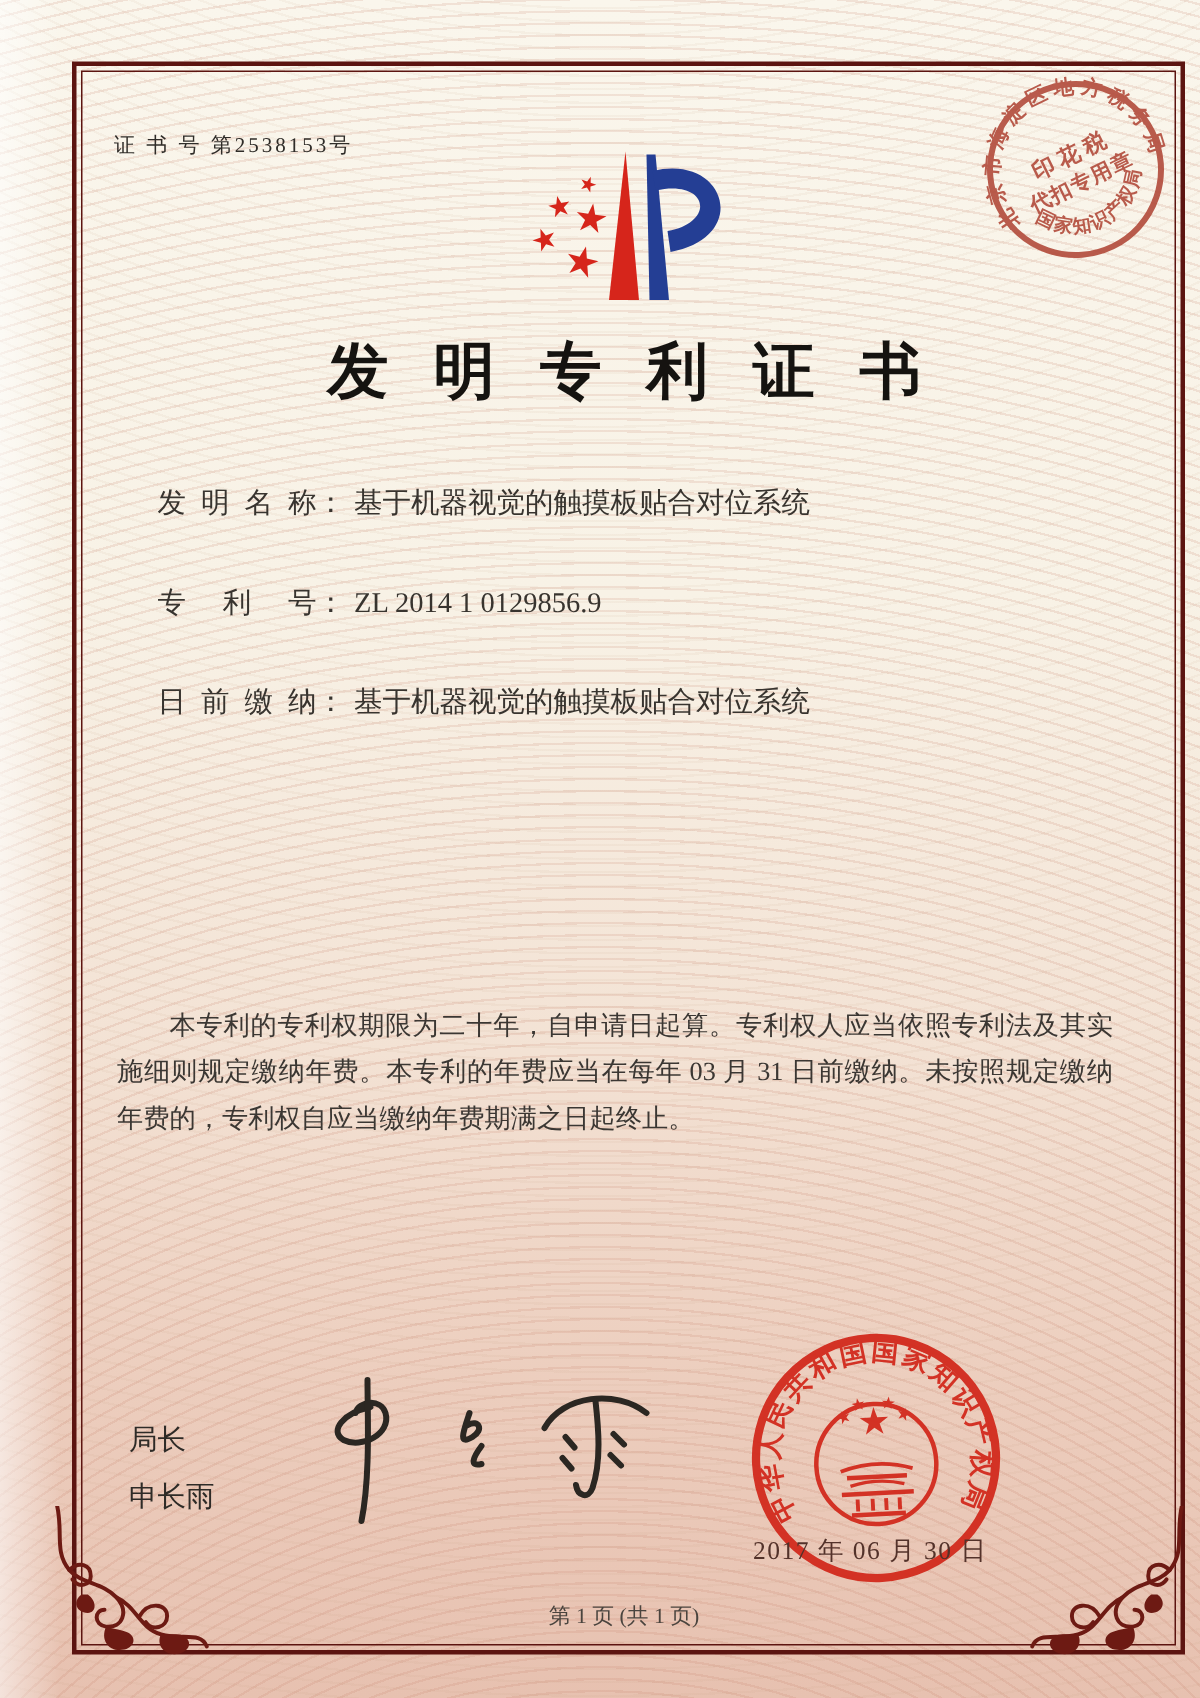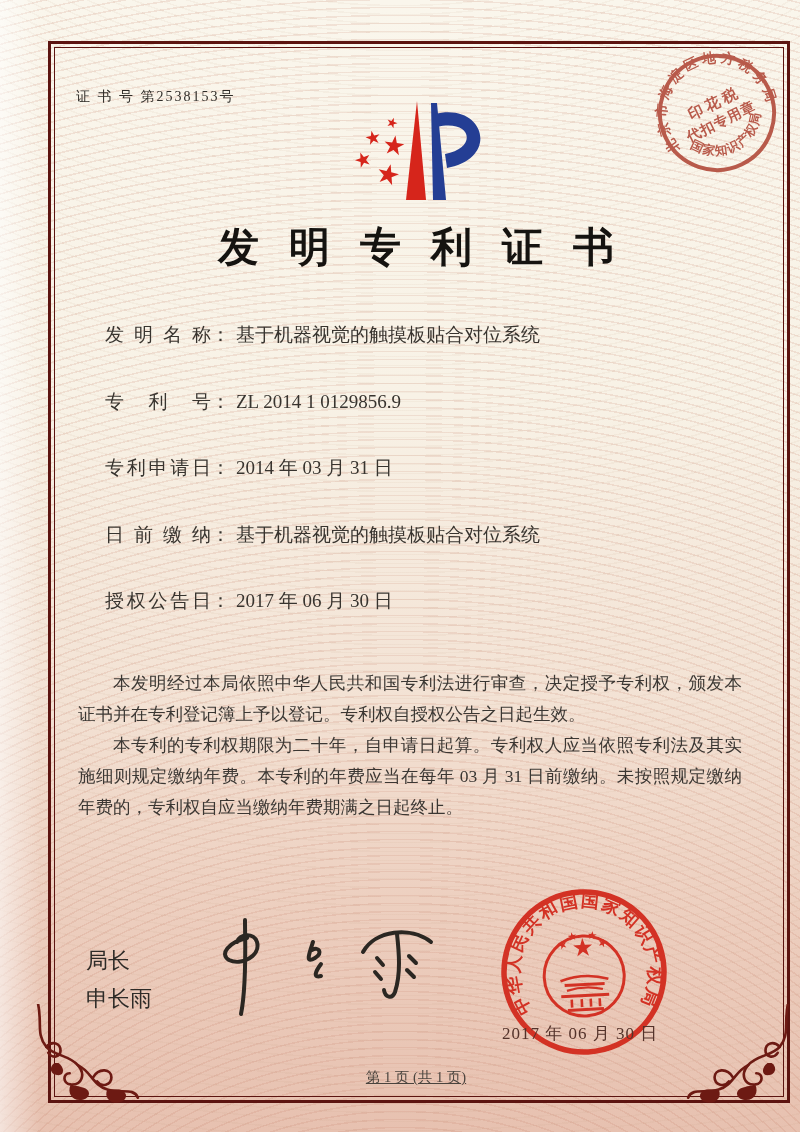"专利申请日： 2014 年 03 月" div.row { html: <div> <span>专利申请日</span><span>：</span><span>2014 年 03 月 31 日</span> </div> -> none }
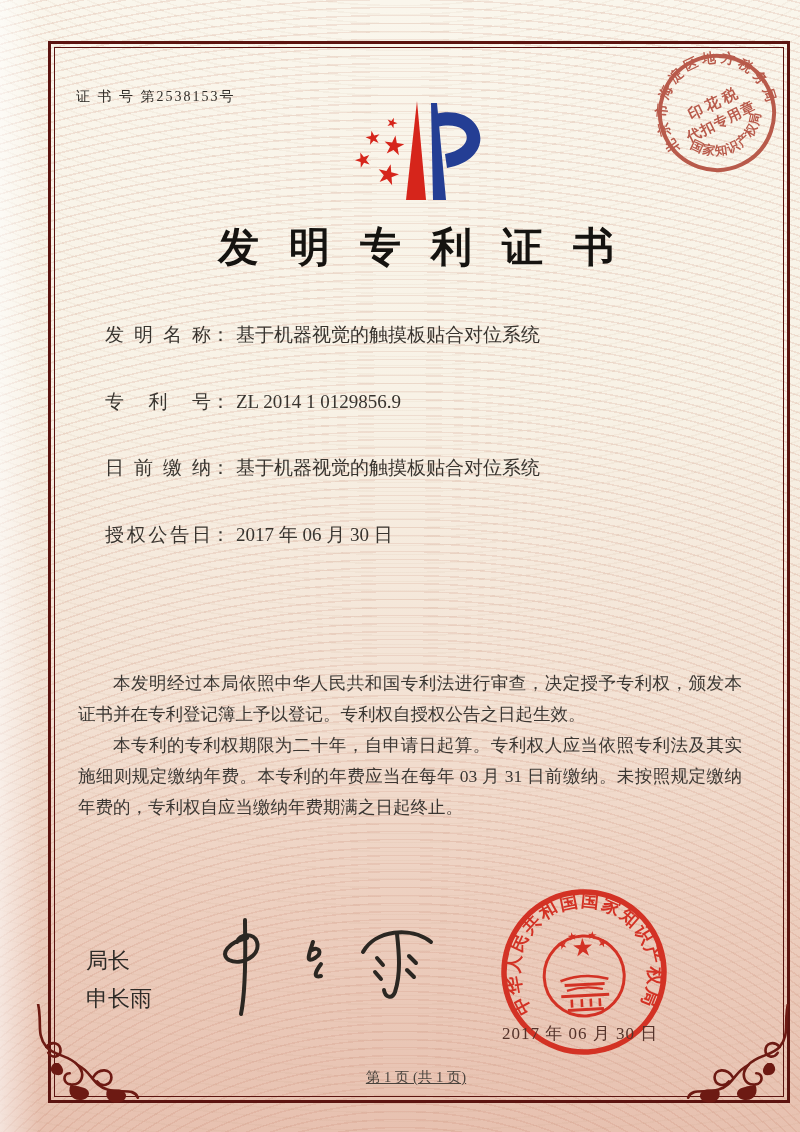"授权公告日： 2017 年 06 月" div.row { html: <div> <span>授权公告日</span><span>：</span><span>2017 年 06 月 30 日</span> </div> -> none }
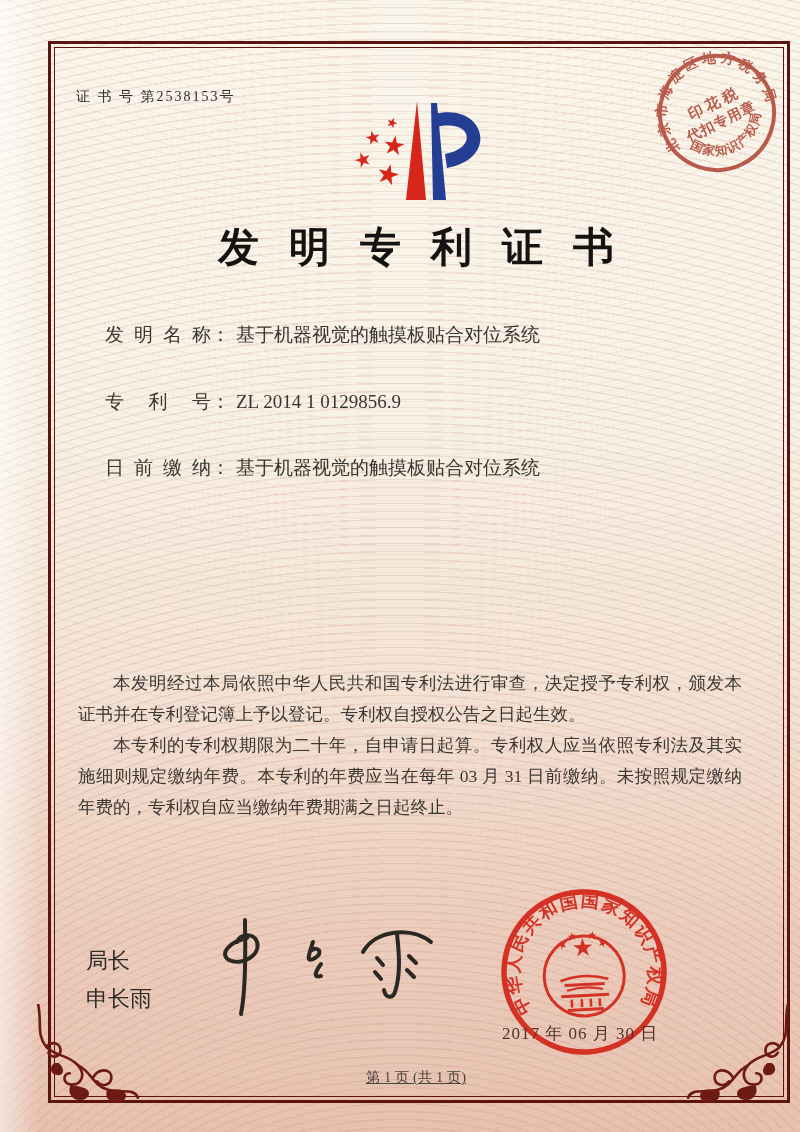"本发明经过本局依照中华人民共和国专利法进行审查，决定授予专利权，颁发本证书并在专" p { html: <p>本发明经过本局依照中华人民共和国专利法进行审查，决定授予专利权，颁发本证书并在专利登记簿上予以登记。专利权自授权公告之日起生效。</p> -> none }
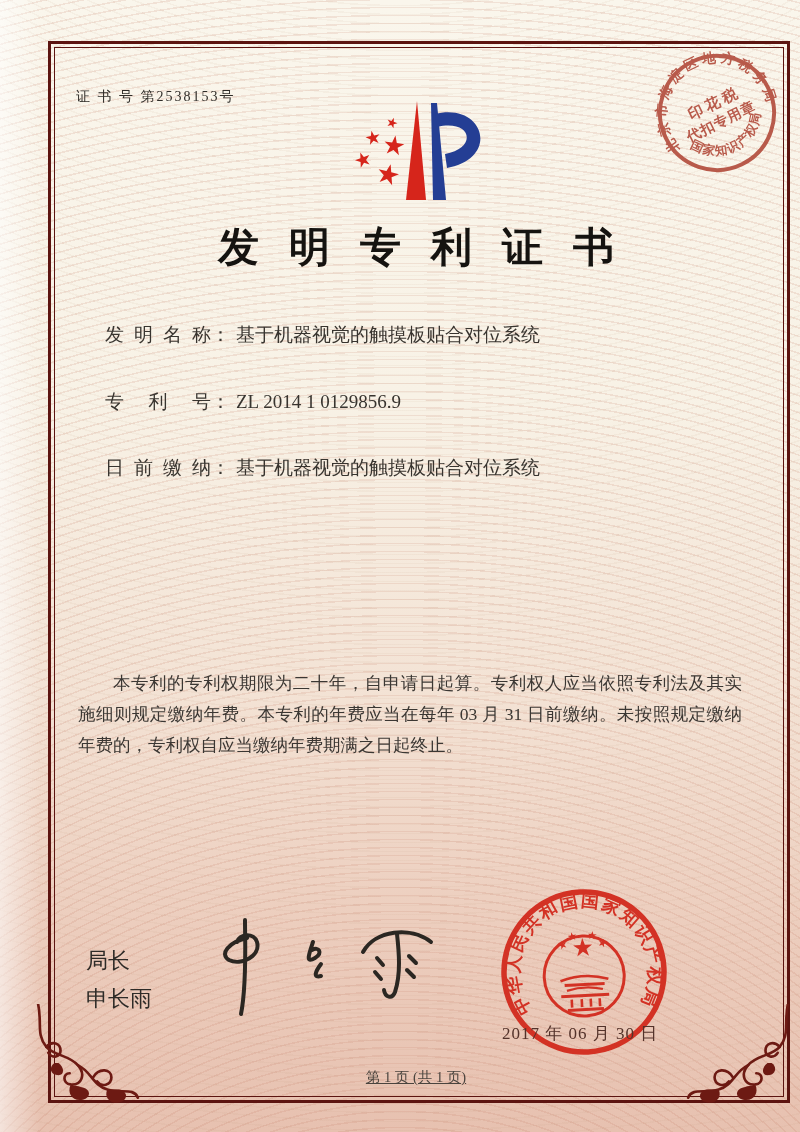"局长" .director { font-size: 22px -> 19px }
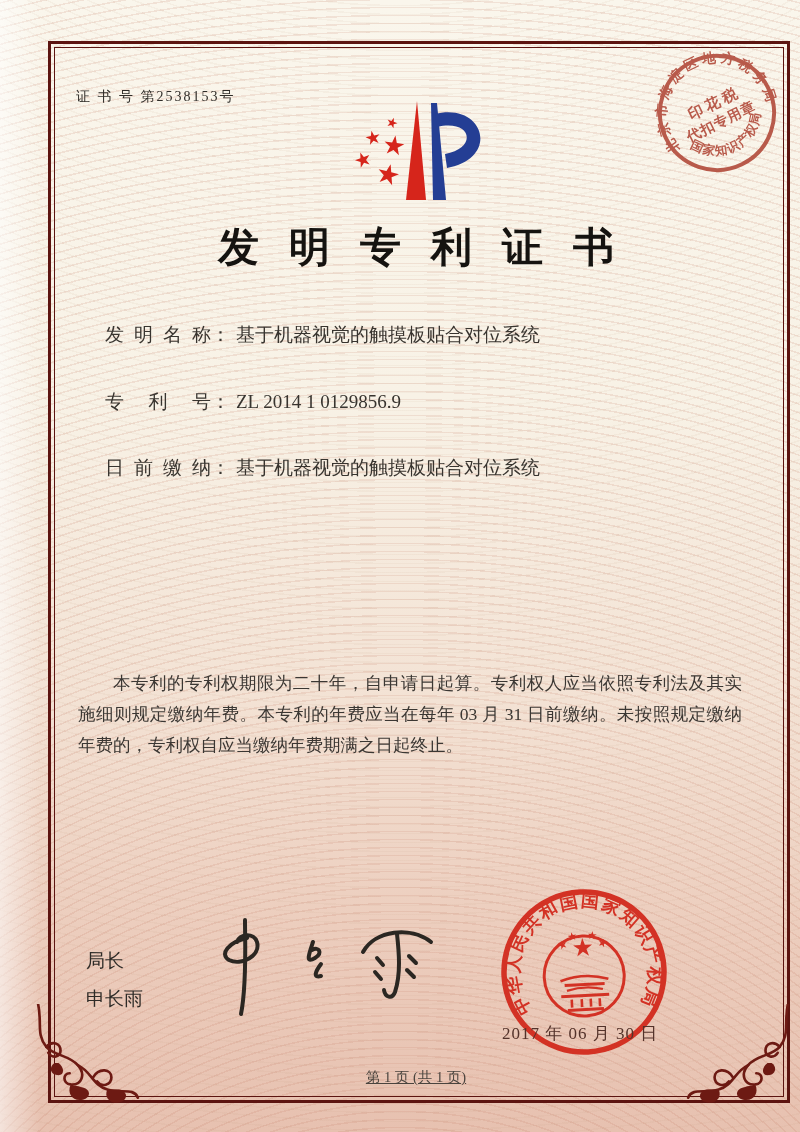"第 1 页 (共 1" .footer { text-decoration: underline -> none }
